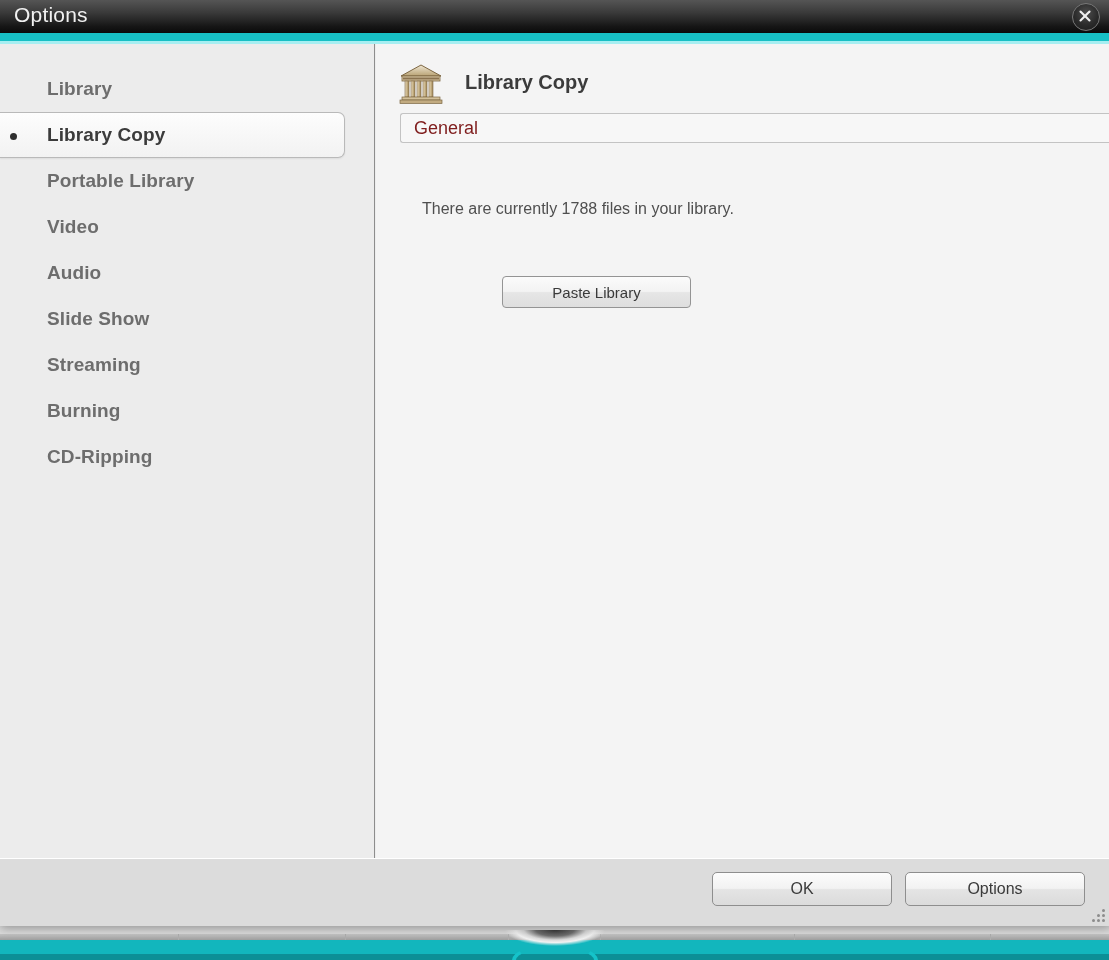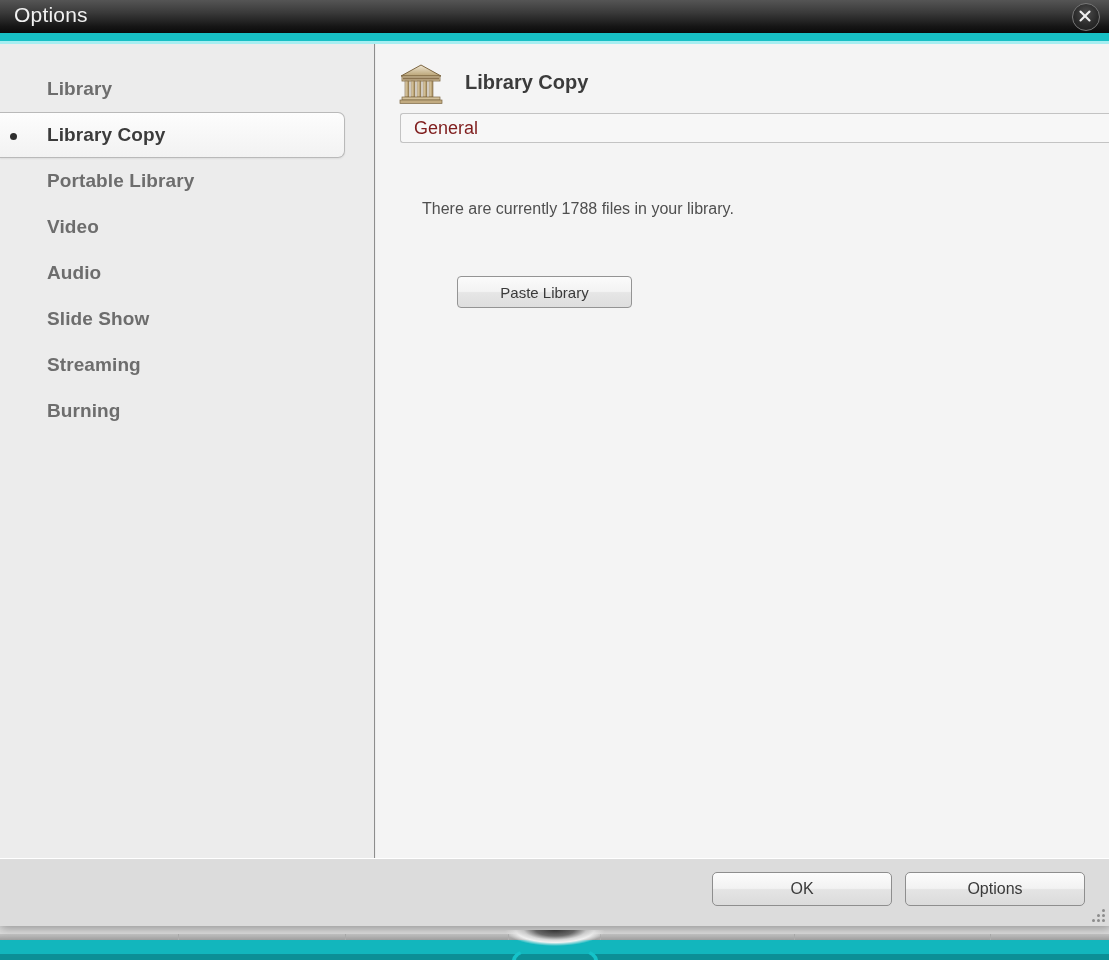"Paste Library" #paste-library-button { margin-left: 51px -> 96px; width: 175px -> 189px }
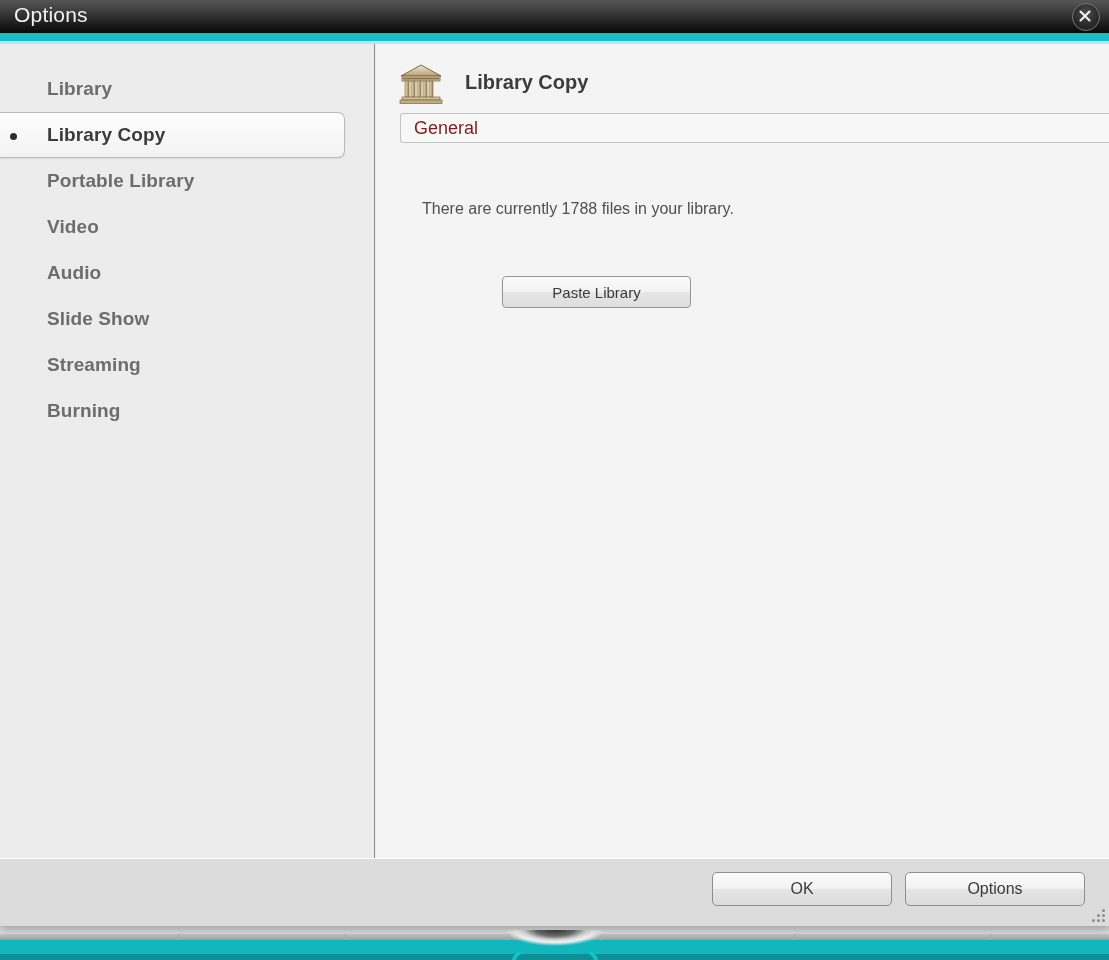"CD-Ripping" div.nav-item { html: none -> <div> <span>CD-Ripping</span> </div> }
